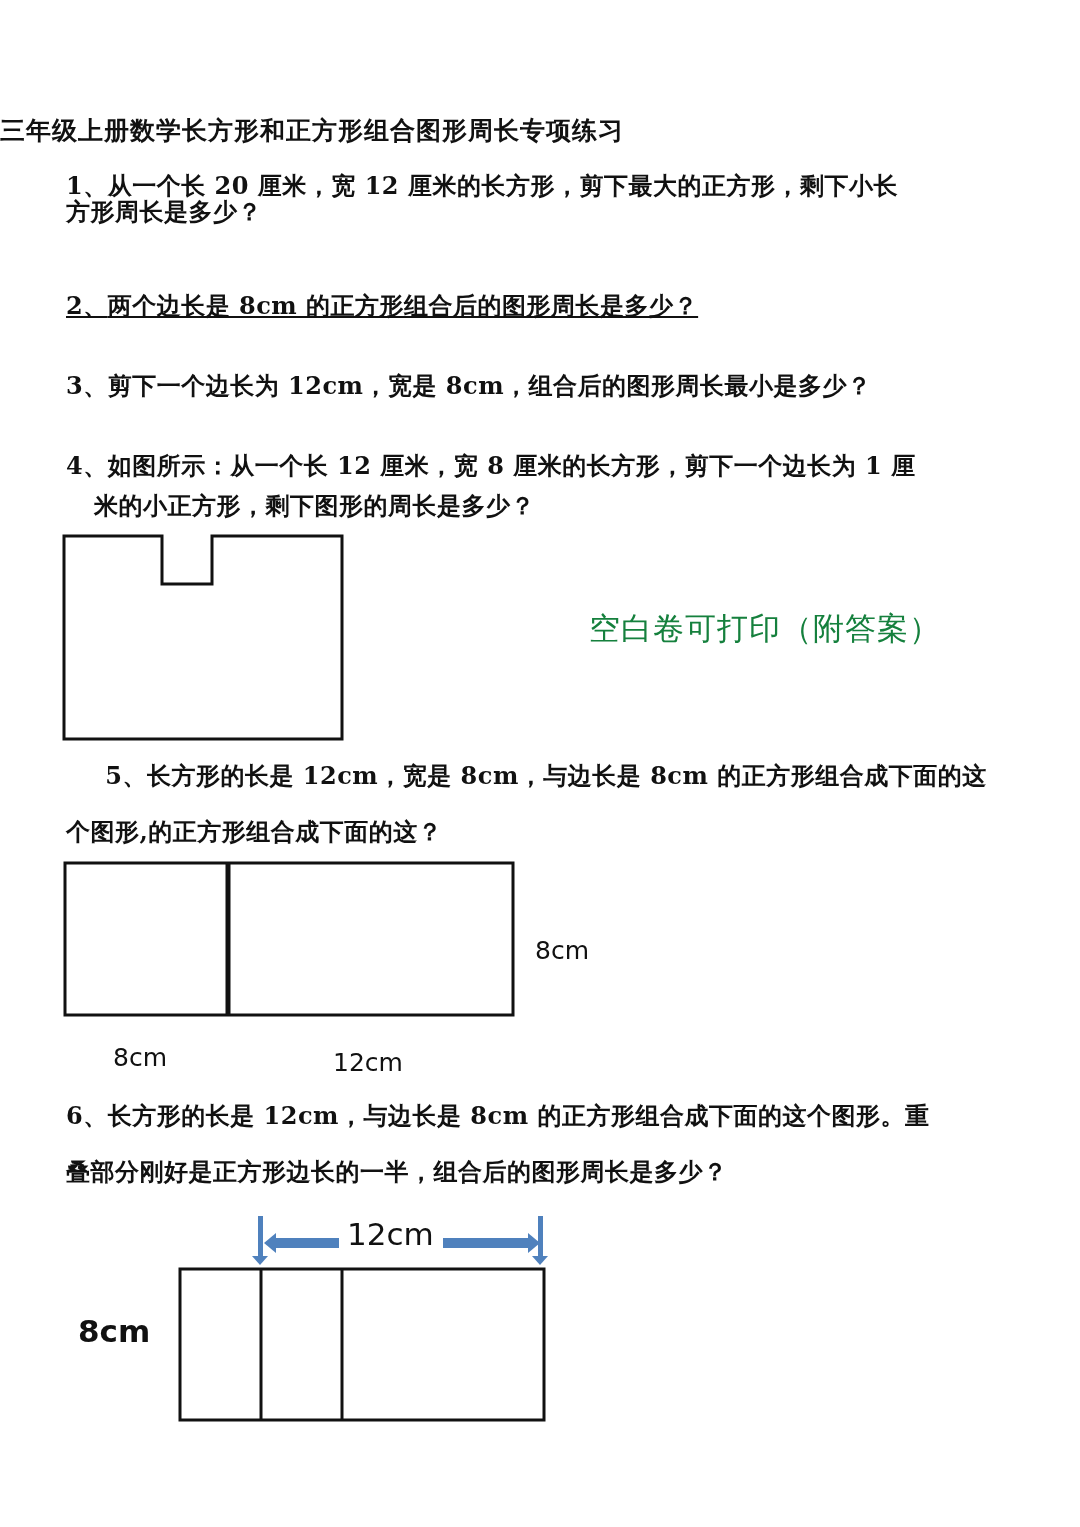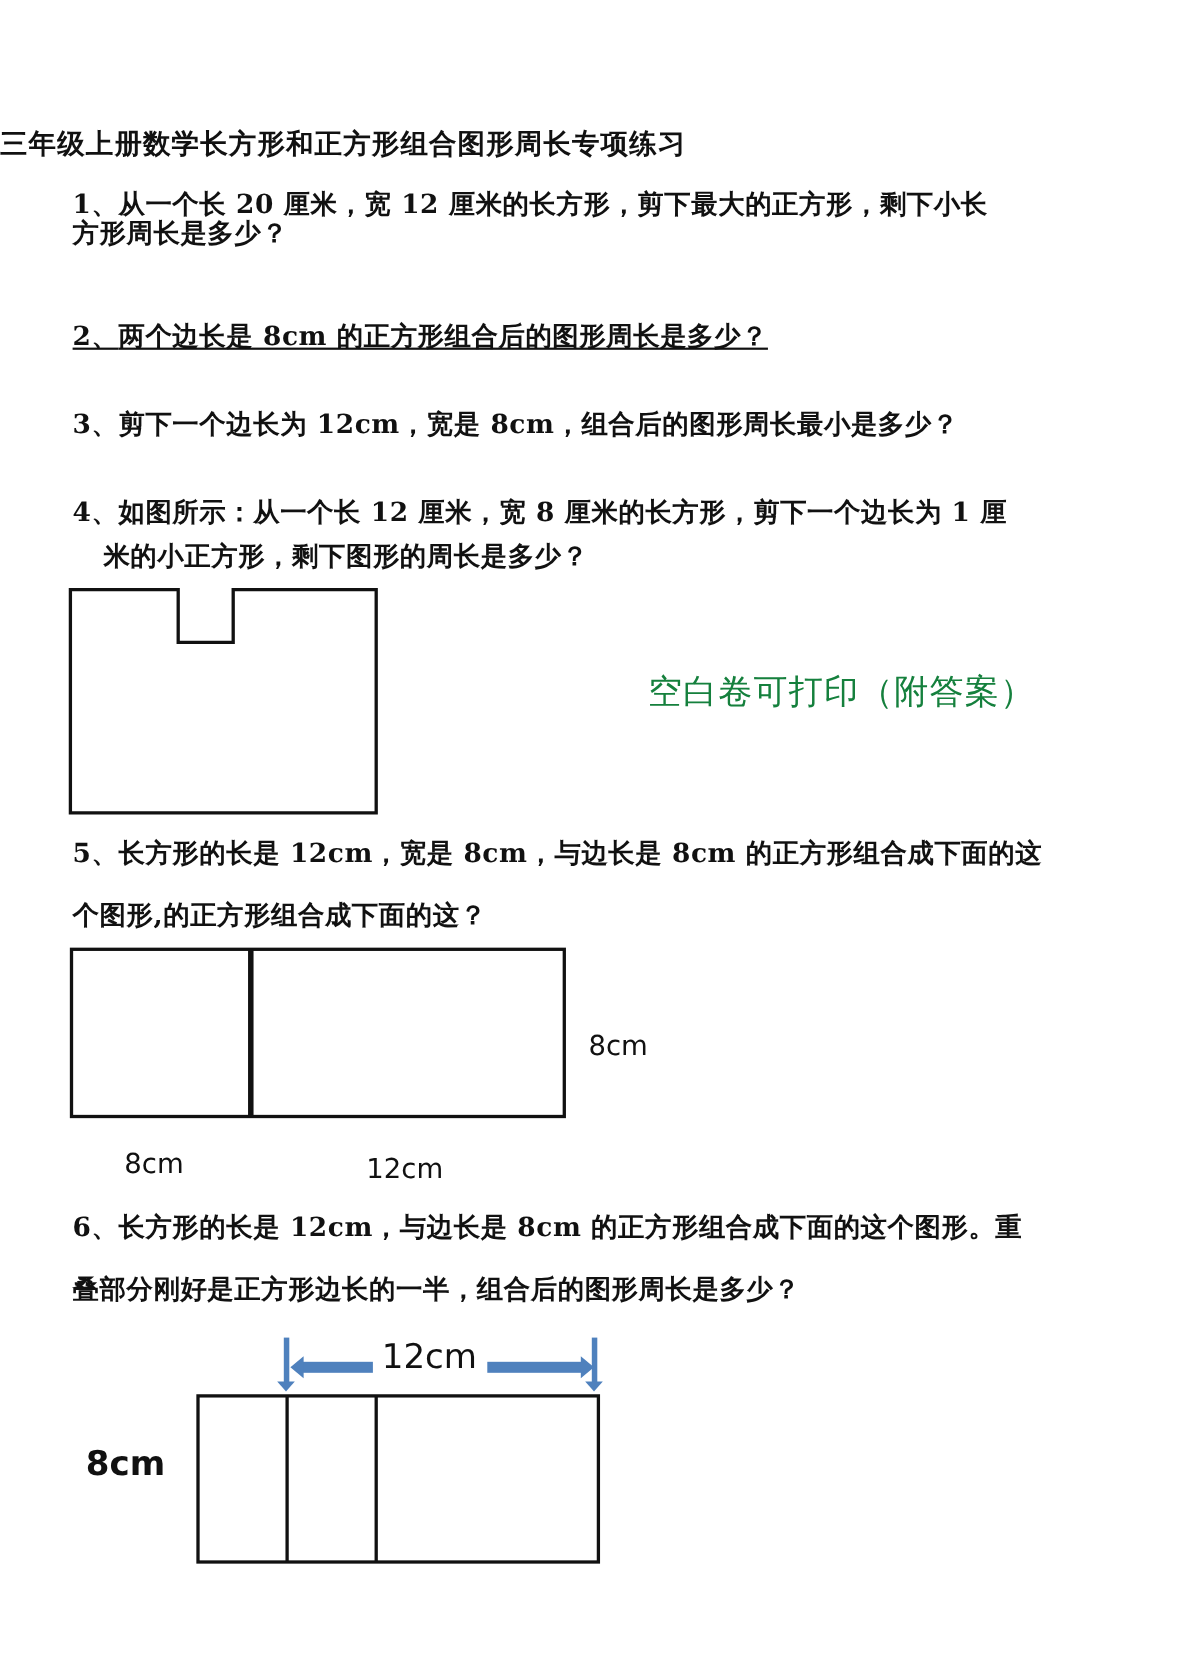"5、长方形的长是 12cm，宽是 8cm，与边长是 8cm" div.abs { text-align: none -> center }
